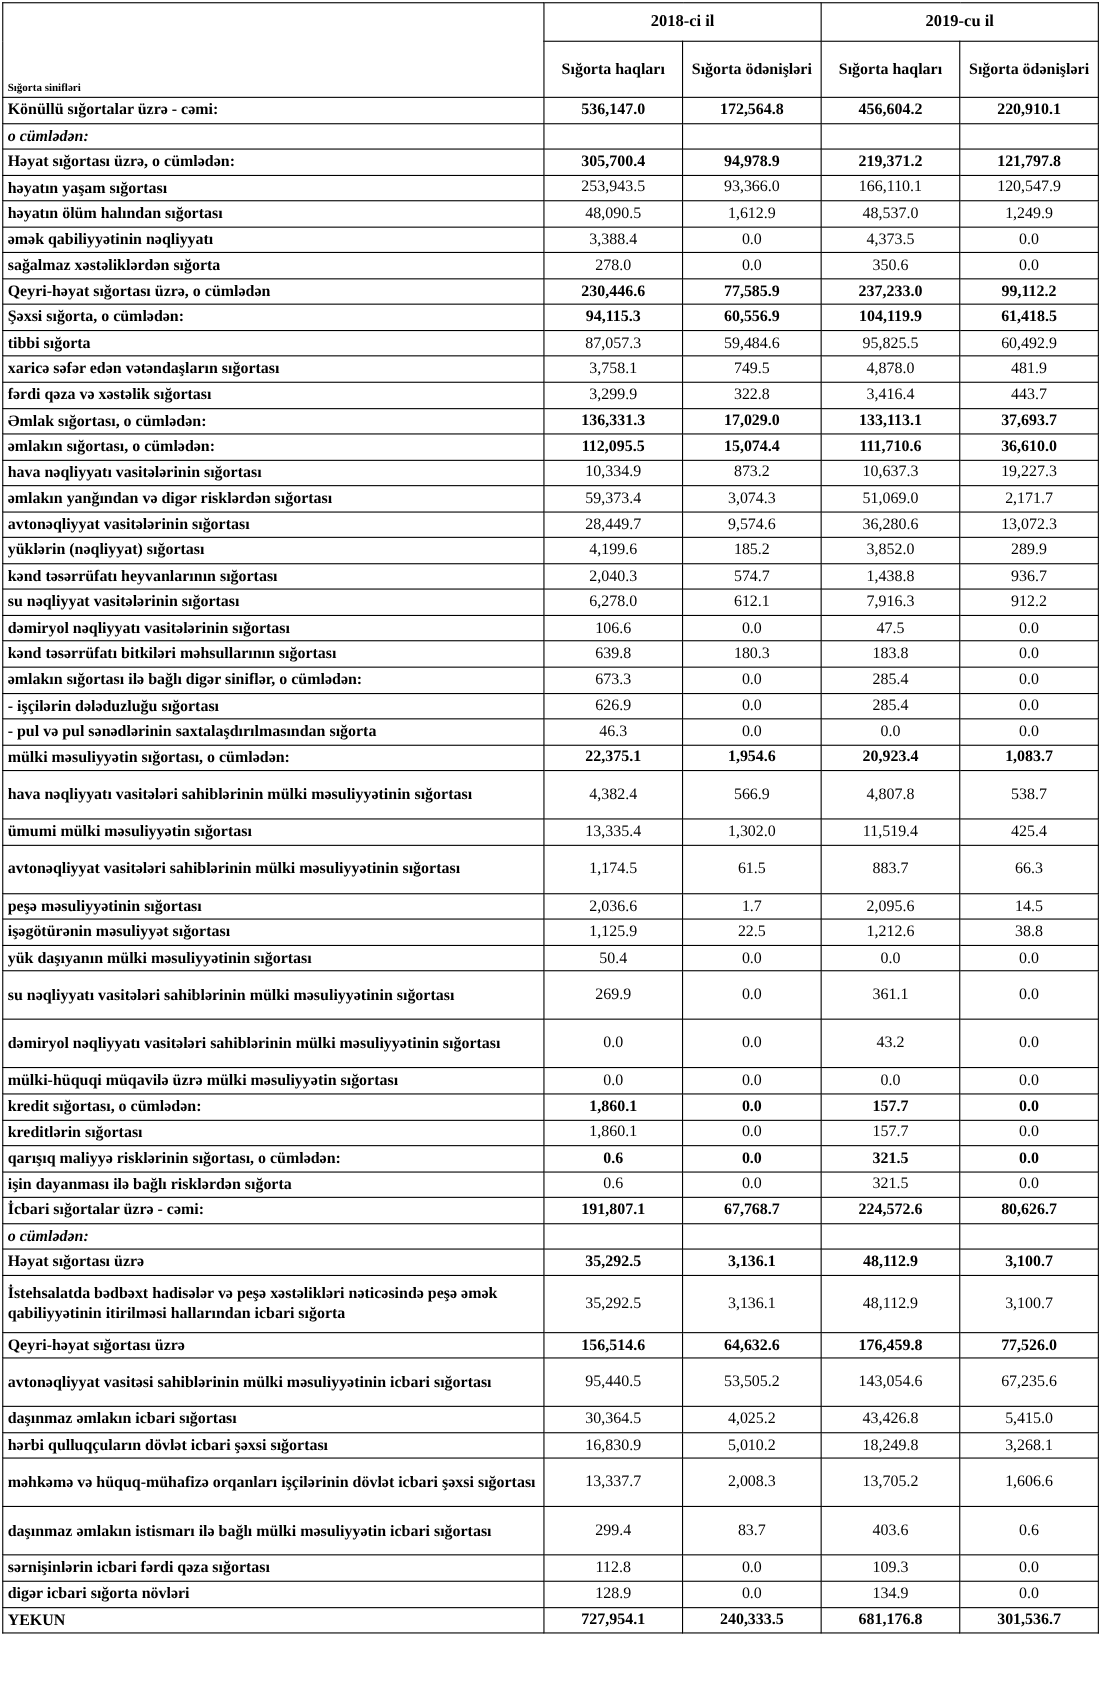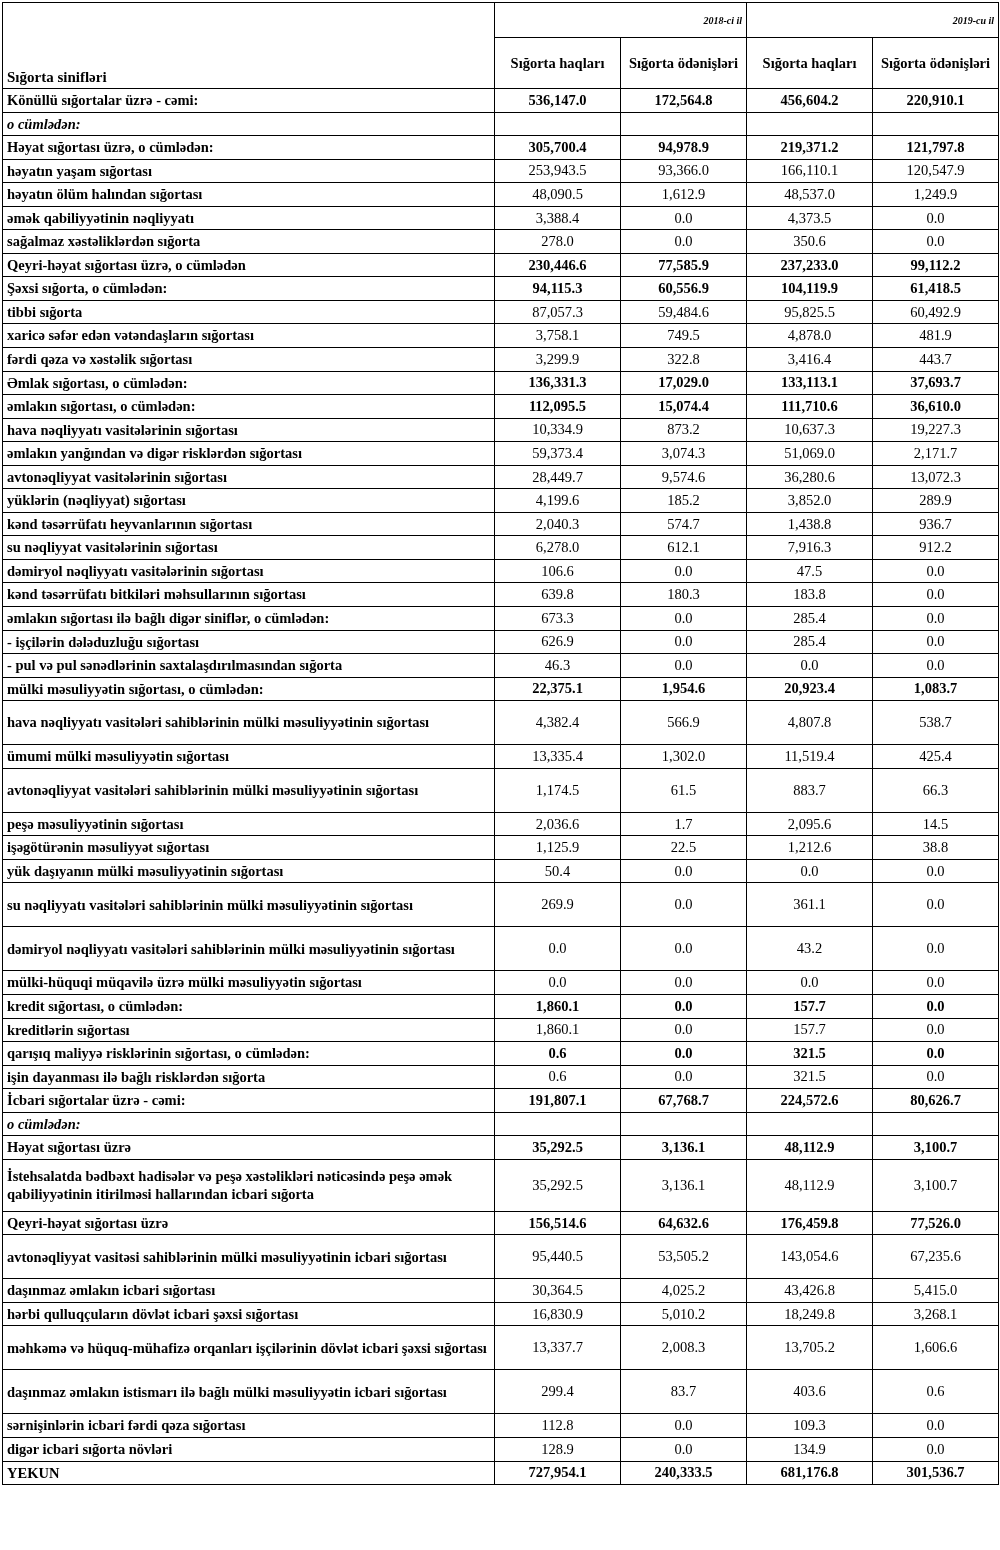"2018-ci il" thead td.yr { font-size: 10px -> 15px; font-style: italic -> none; text-align: right -> center }
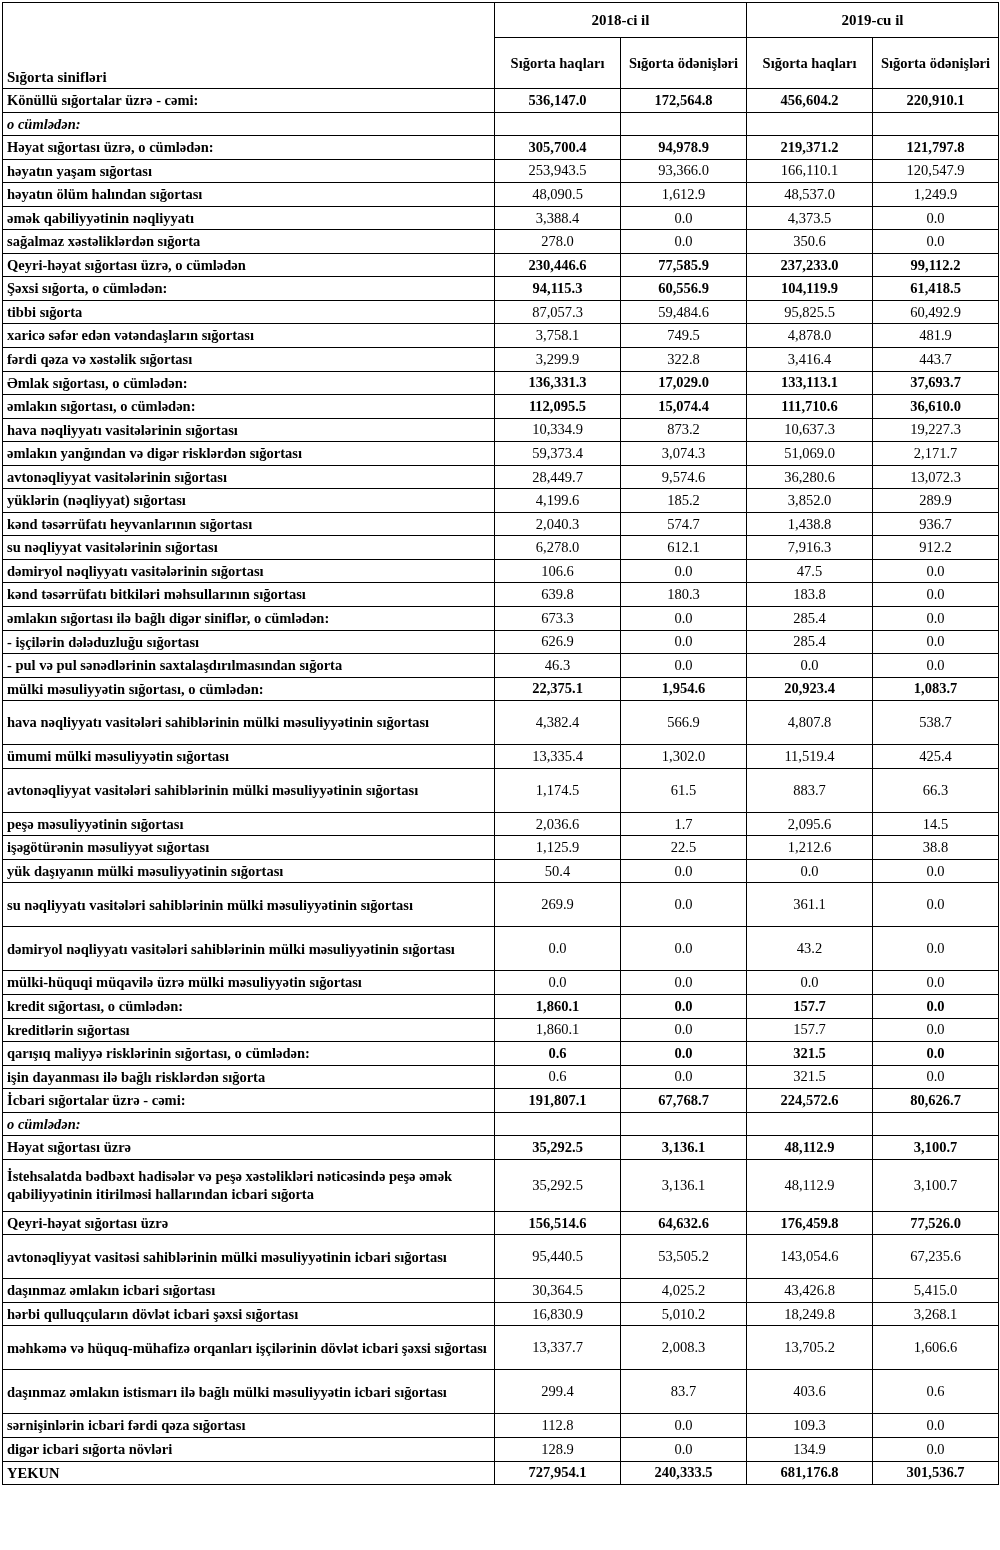"Sığorta sinifləri" thead td.stub { font-size: 15px -> 10px }
